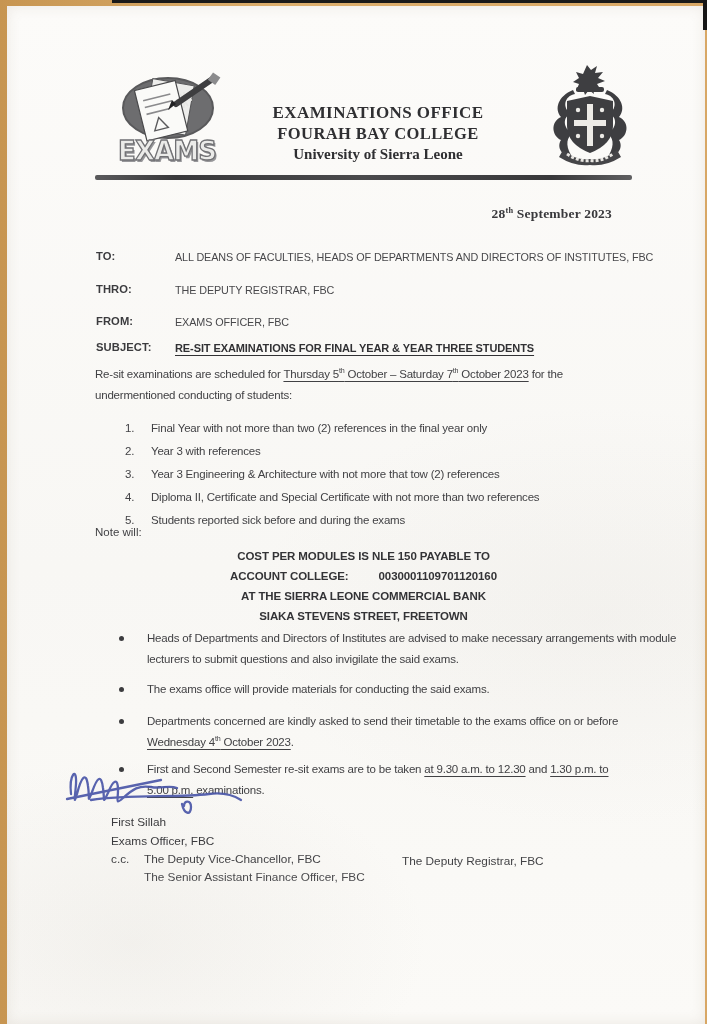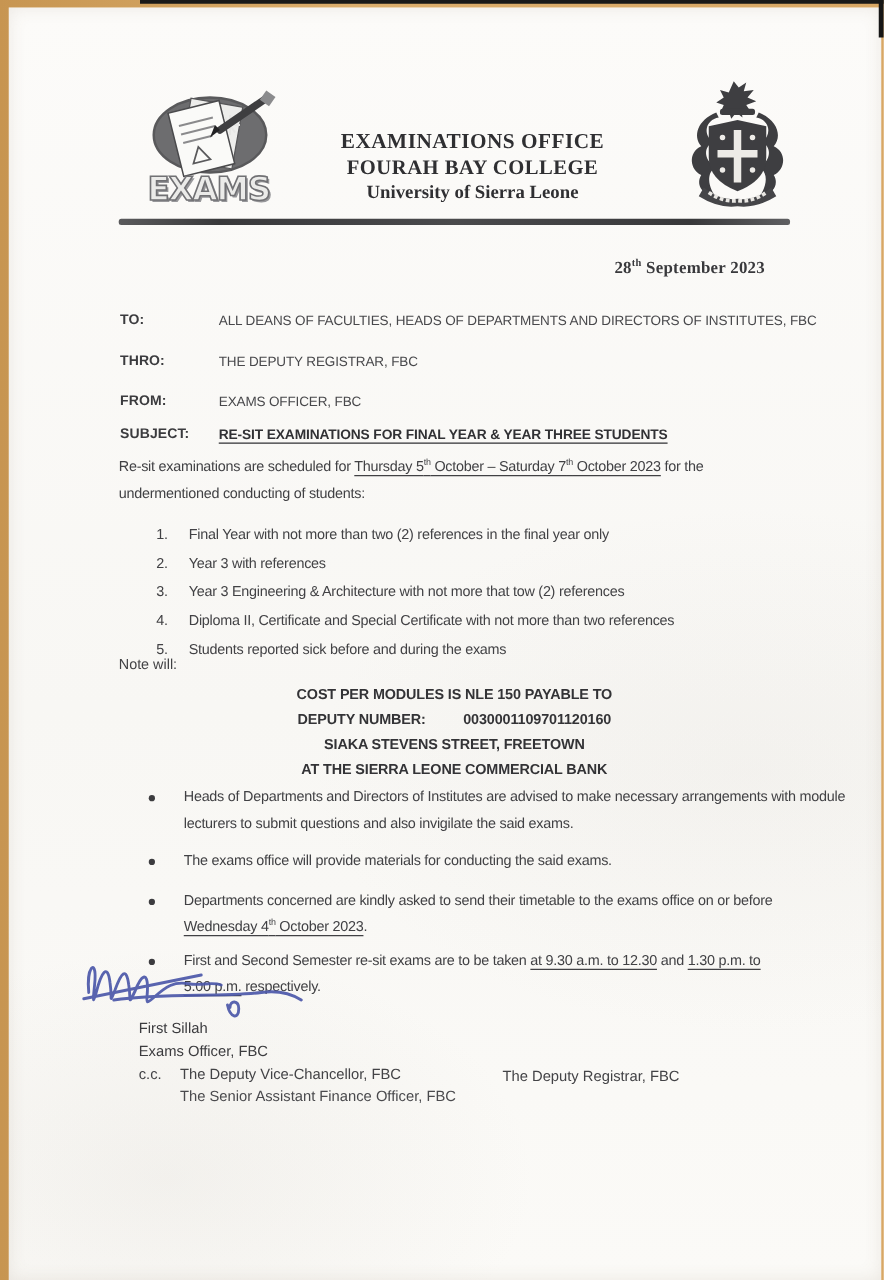"DEPUTY NUMBER:" span { text: DEPUTY NUMBER -> ACCOUNT COLLEGE }
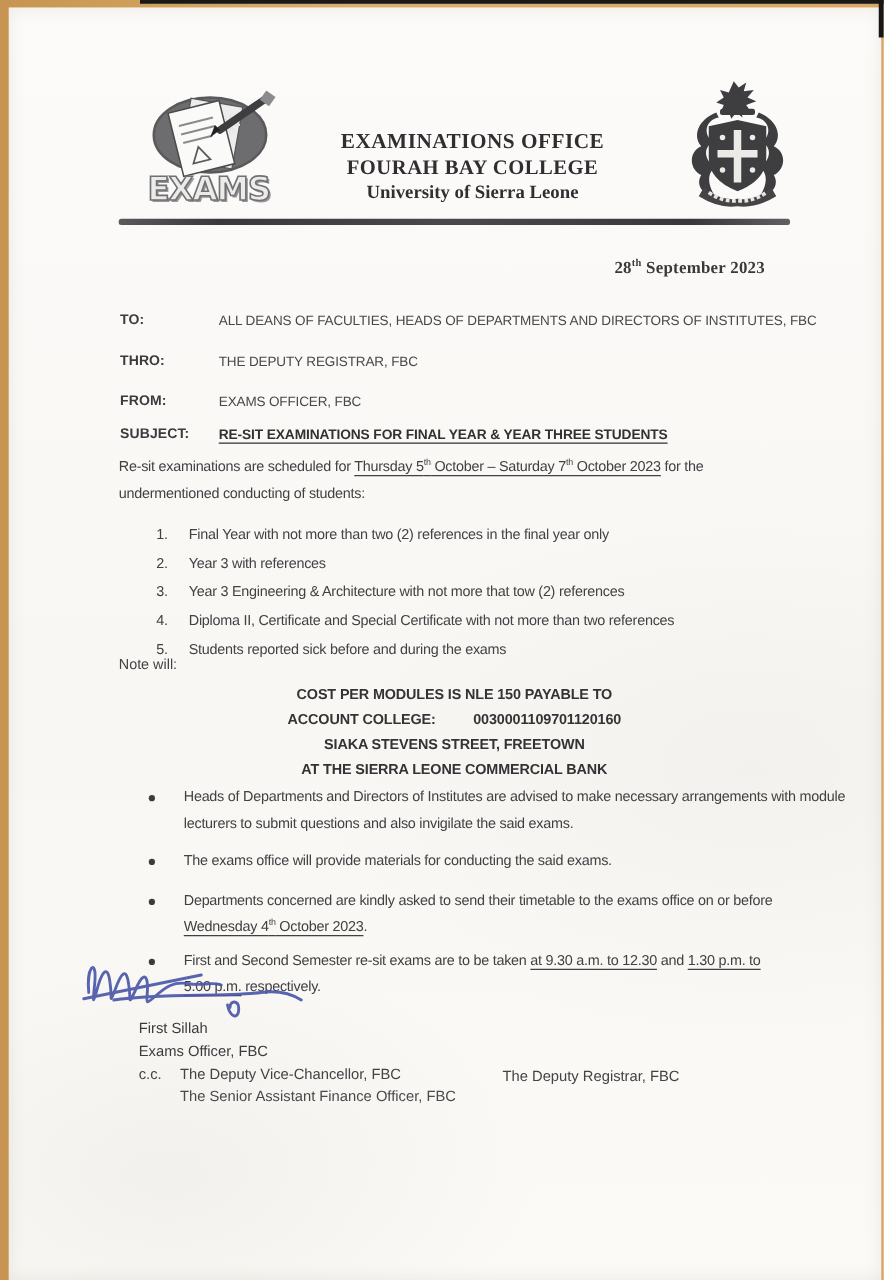"SIAKA STEVENS STREET, FREETOWN" div { order: before "AT THE SIERRA LEONE COMMERCIAL" -> after "AT THE SIERRA LEONE COMMERCIAL" }
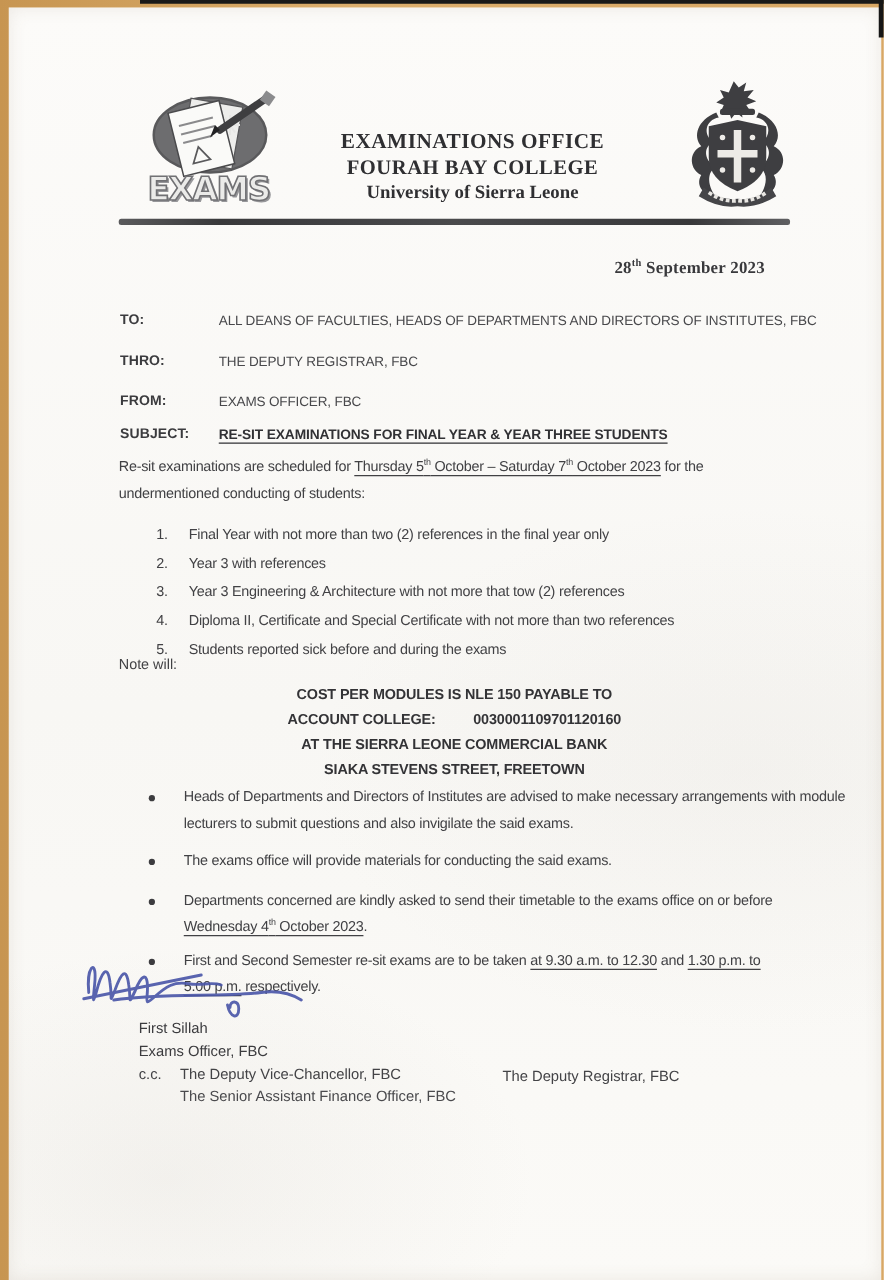"respectively." span { text: respectively -> examinations }
